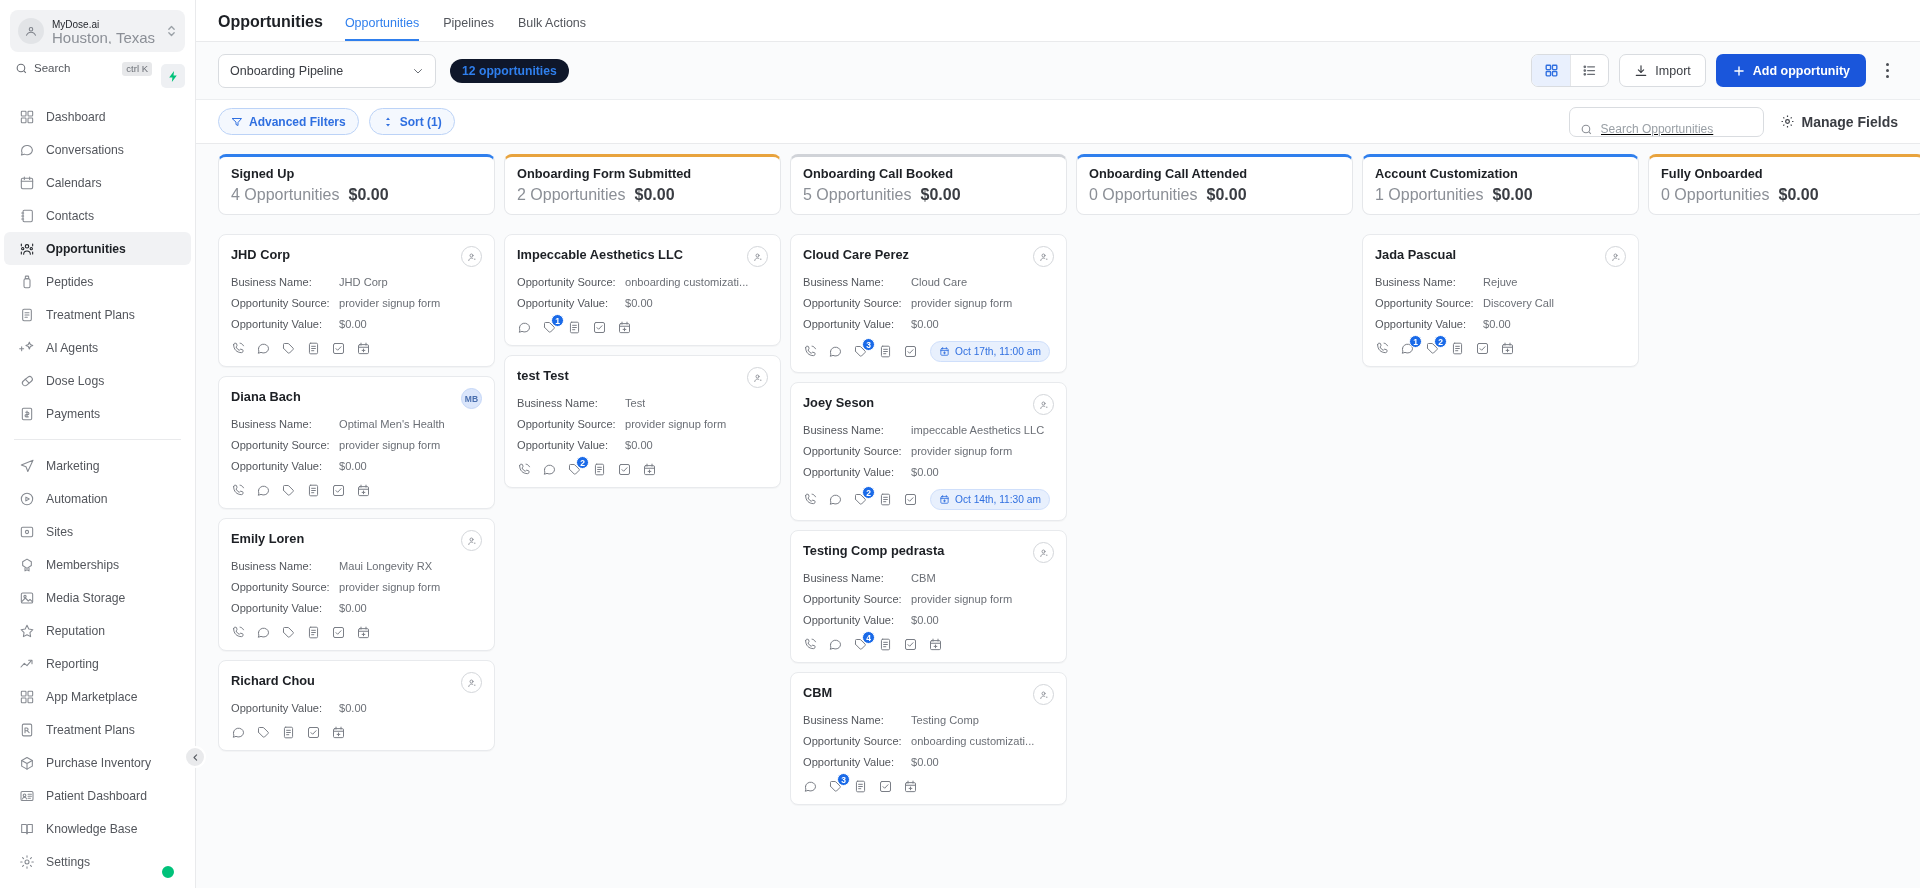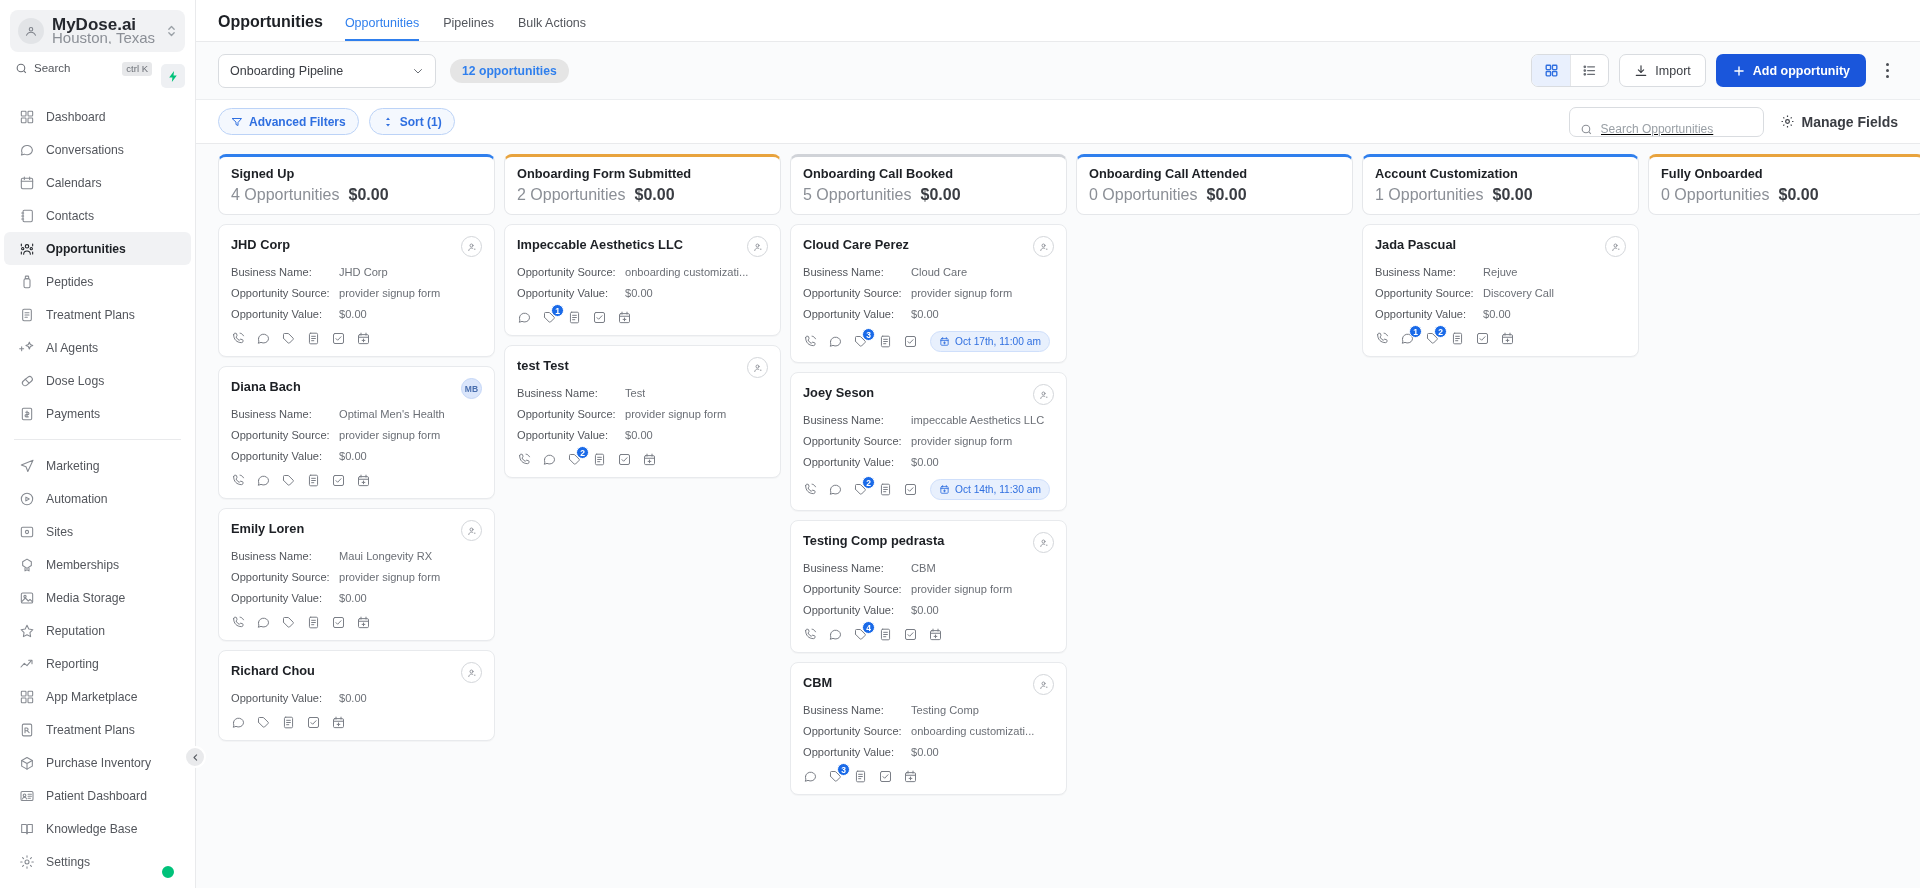"MyDose.ai" .loc-name { font-size: 17px -> 10px; font-weight: 700 -> 400 }
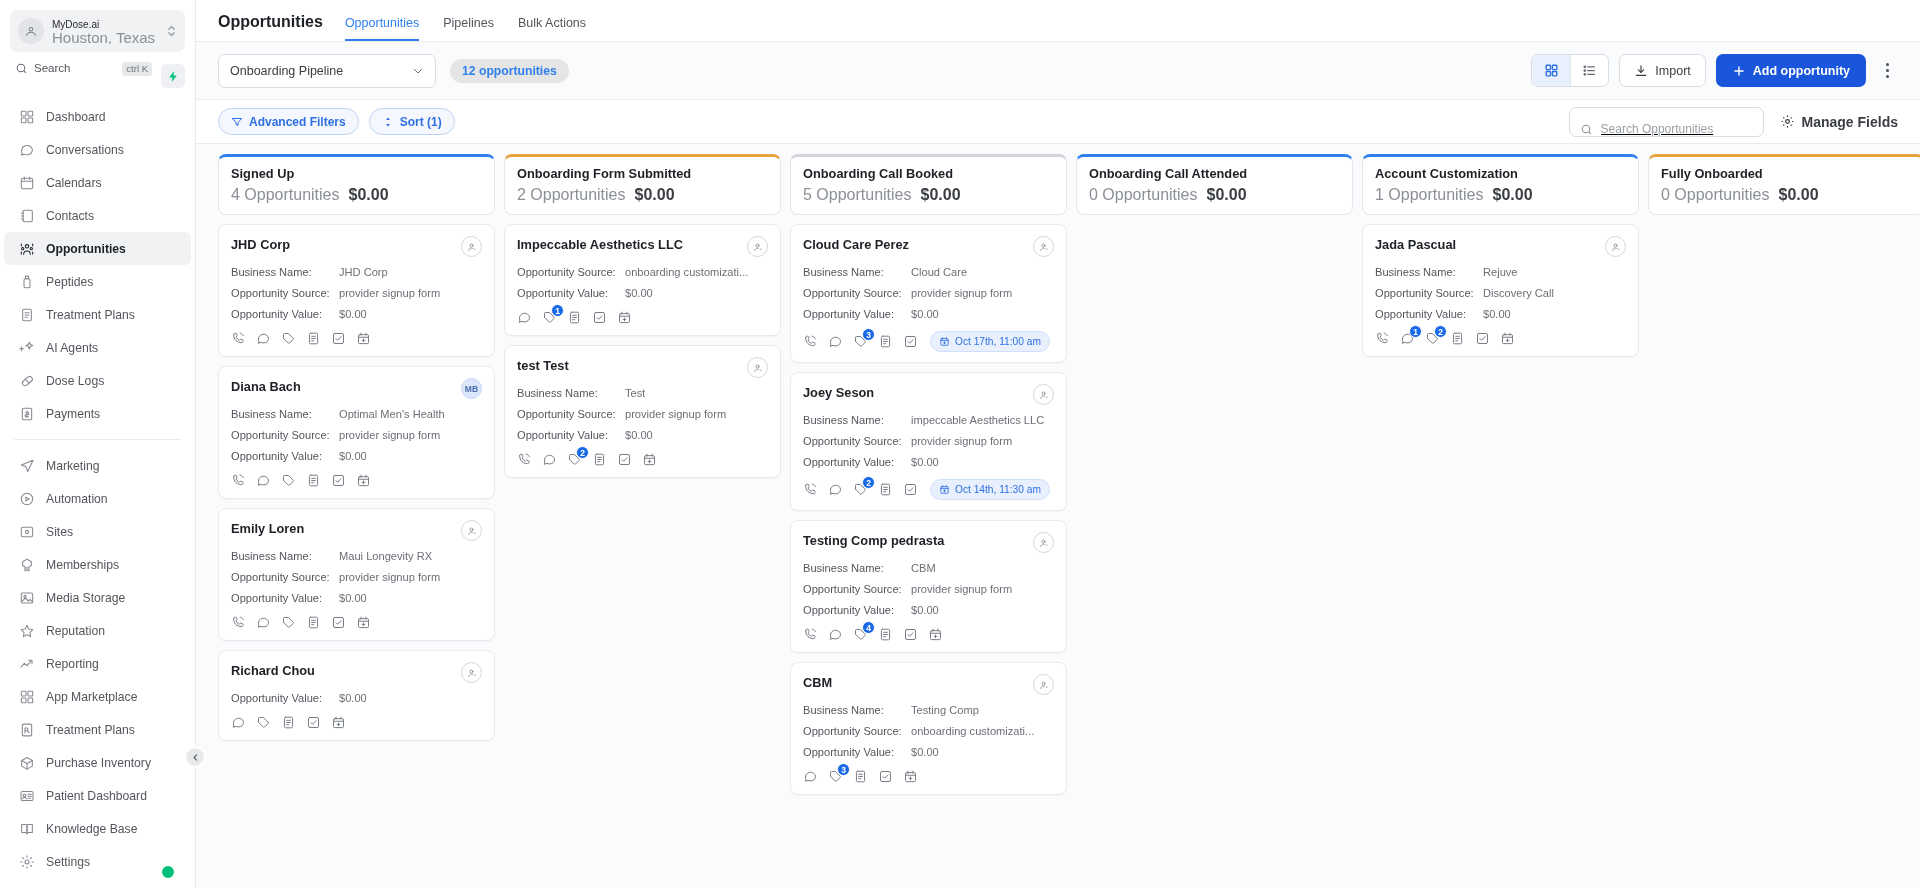"12 opportunities" .opp-count { background: #e5e5e5 -> #0f172a }
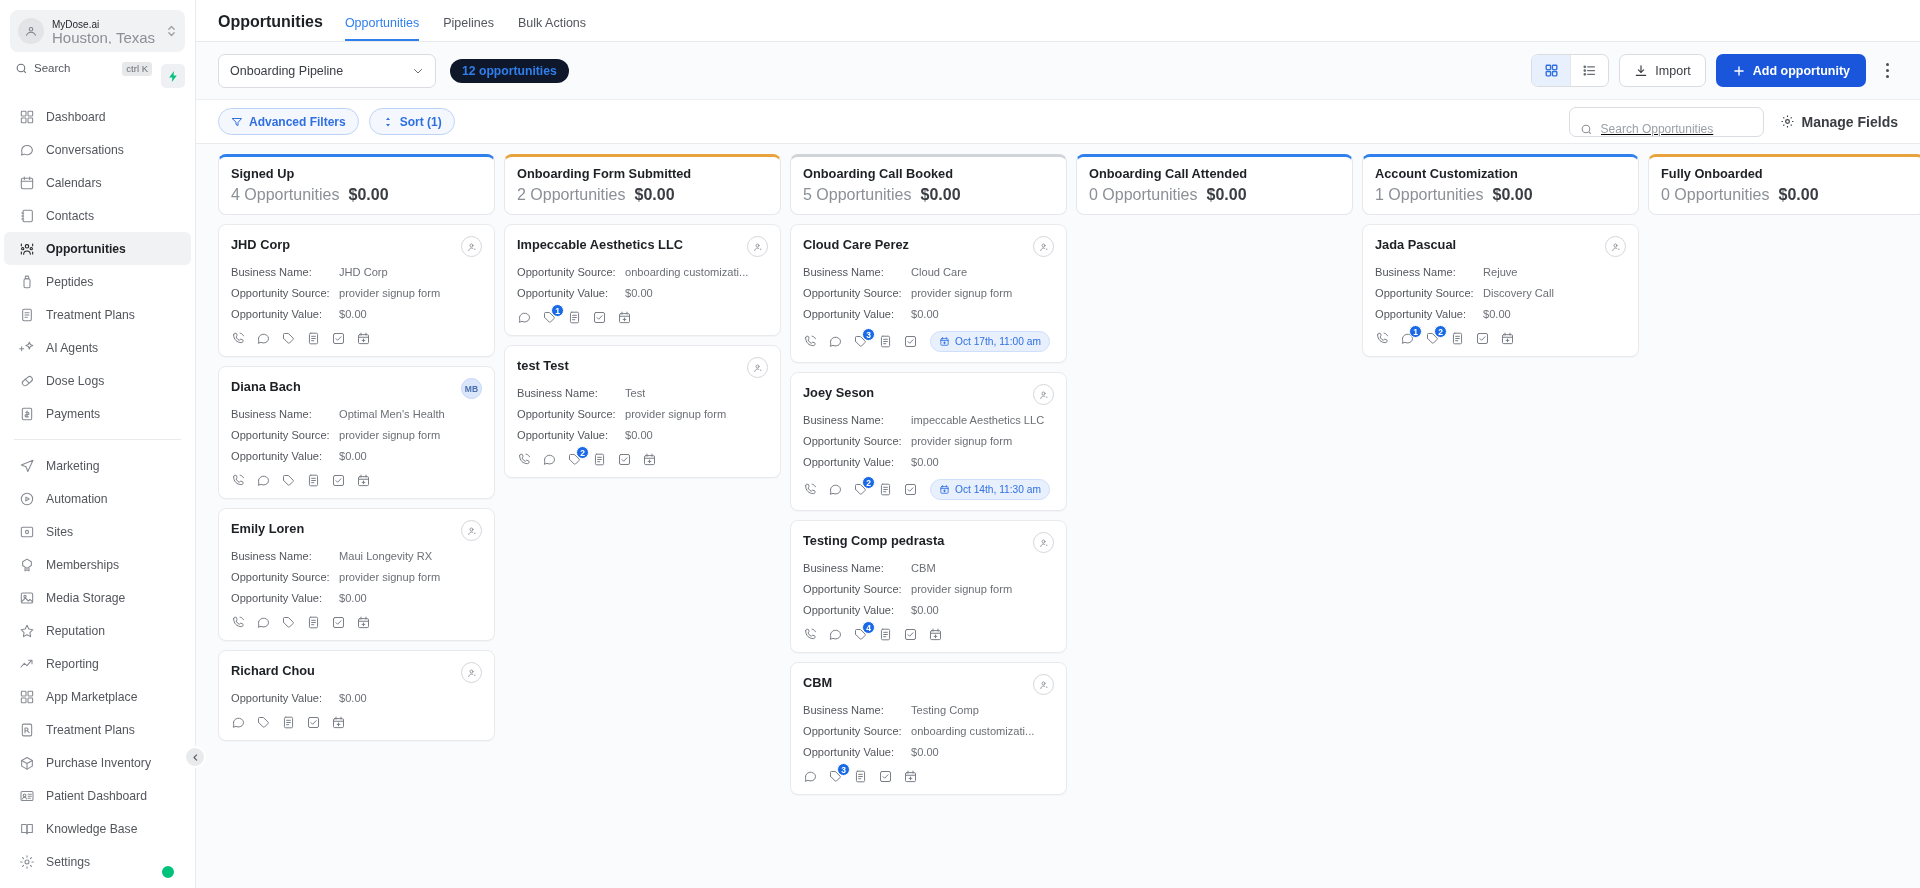"Signed Up" .col-header { margin-bottom: 9px -> 19px }
